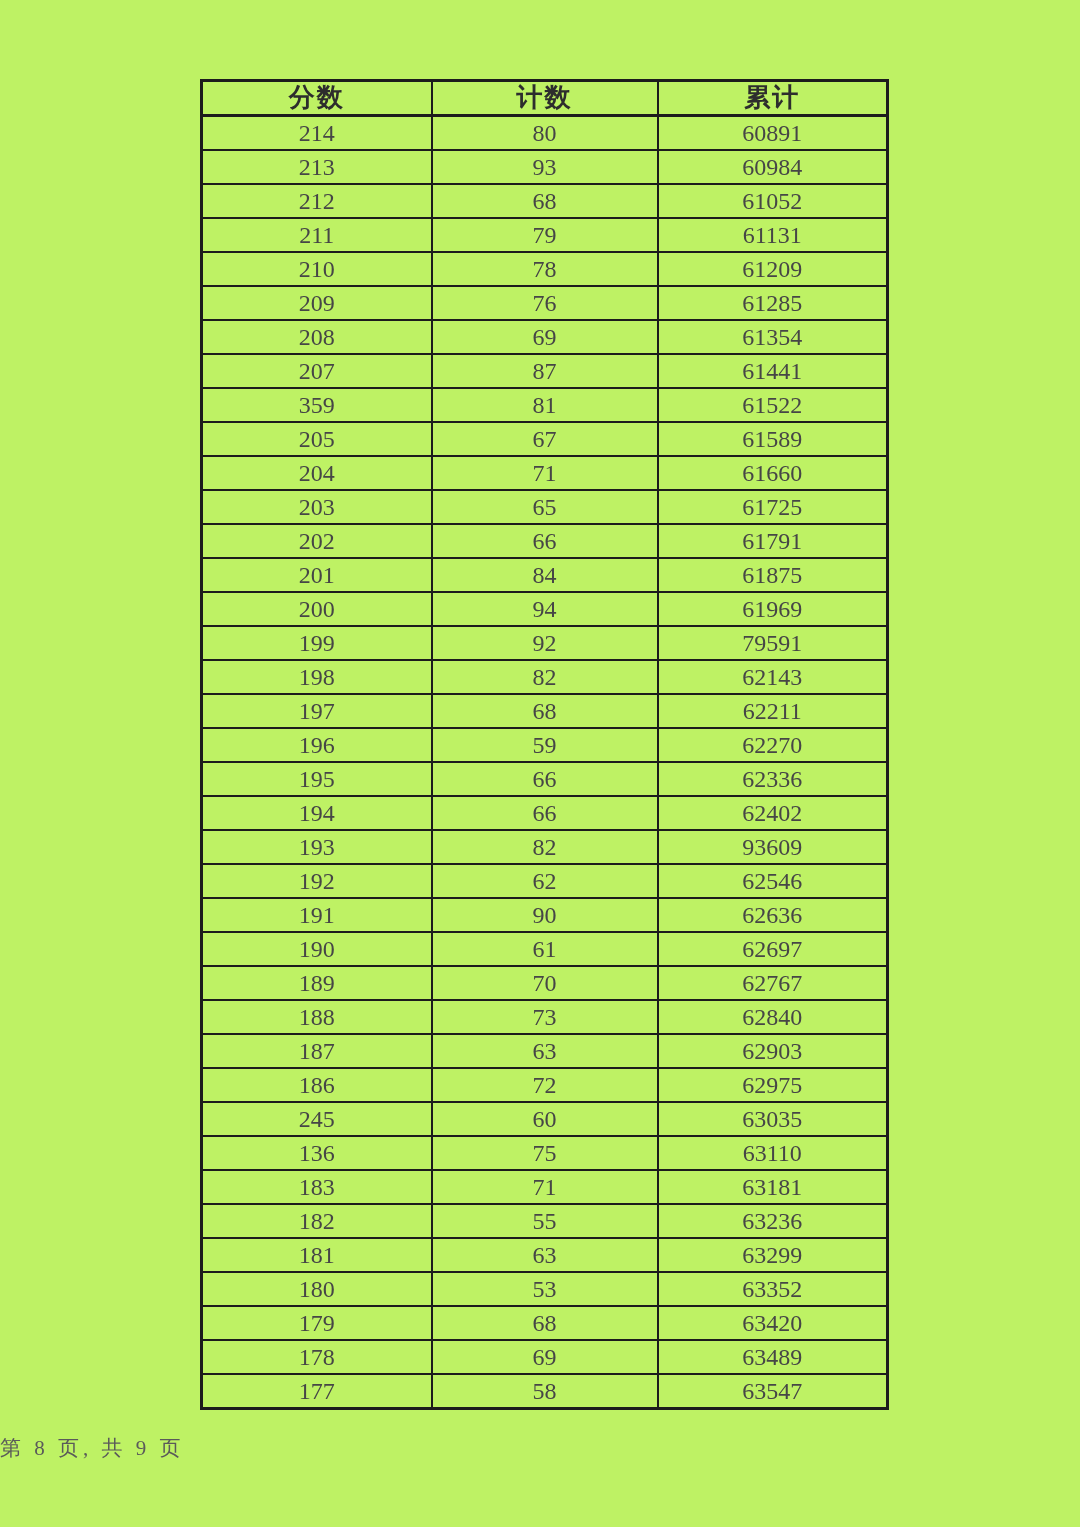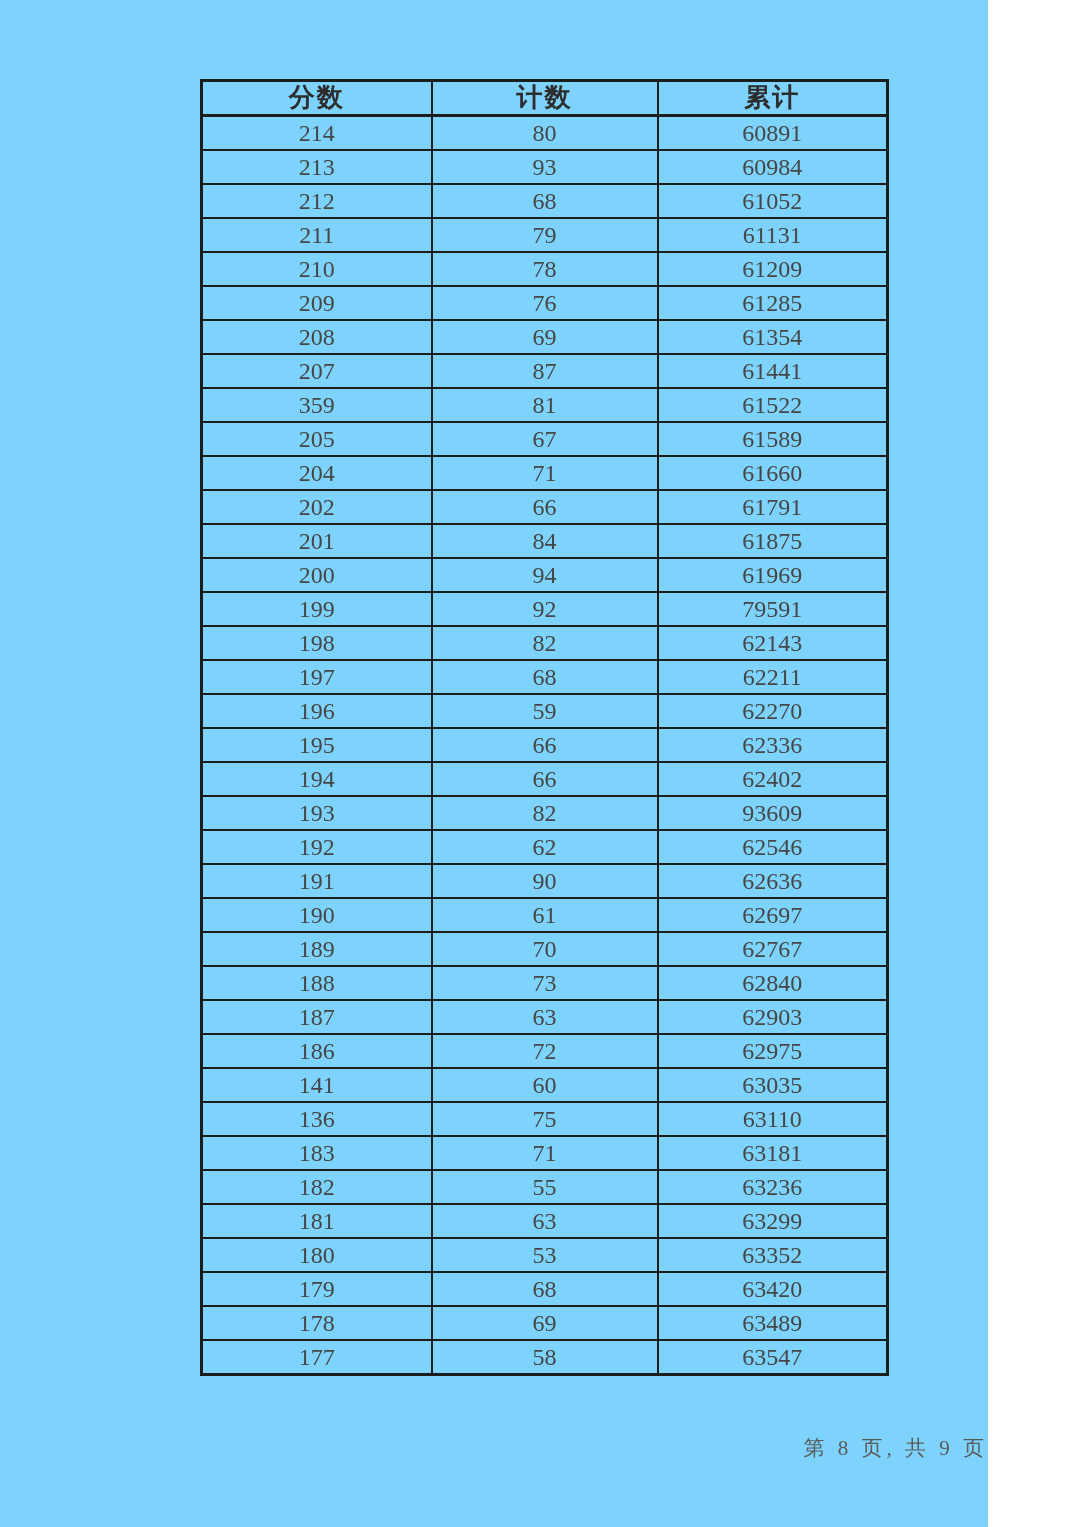"分数" .page { background: #7dd3fc -> #bef264; width: 988px -> 1080px }
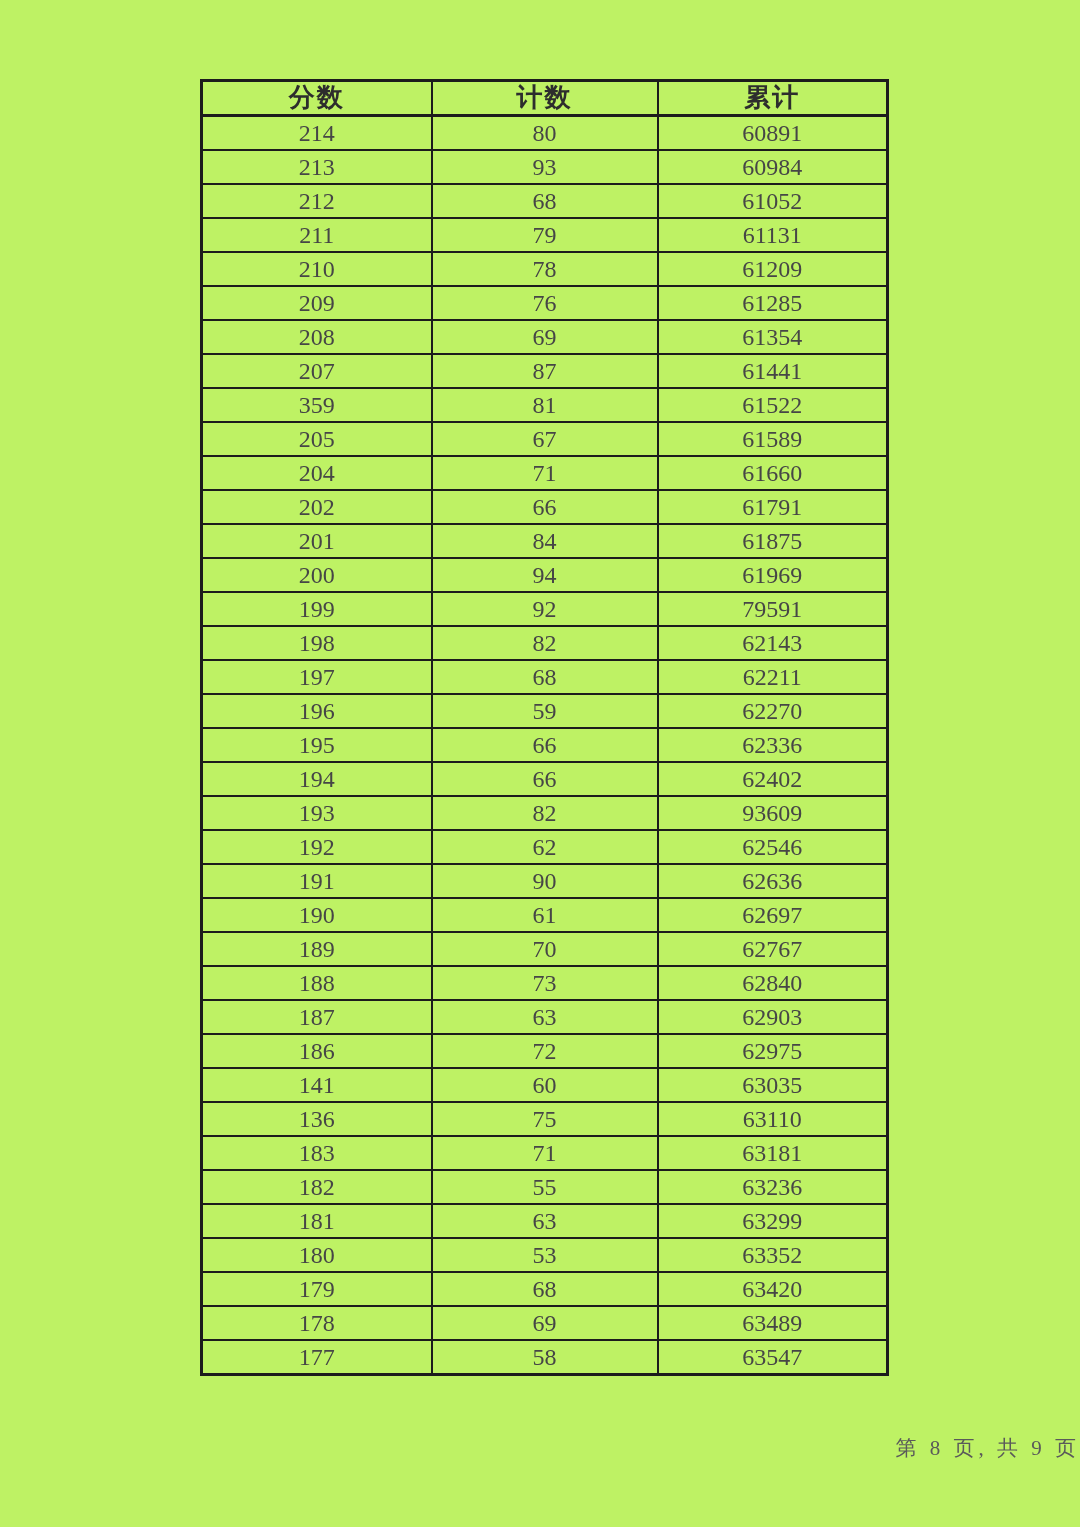"203" tr { html: none -> <tr> <td>203</td> <td>65</td> <td>61725</td> </tr> }
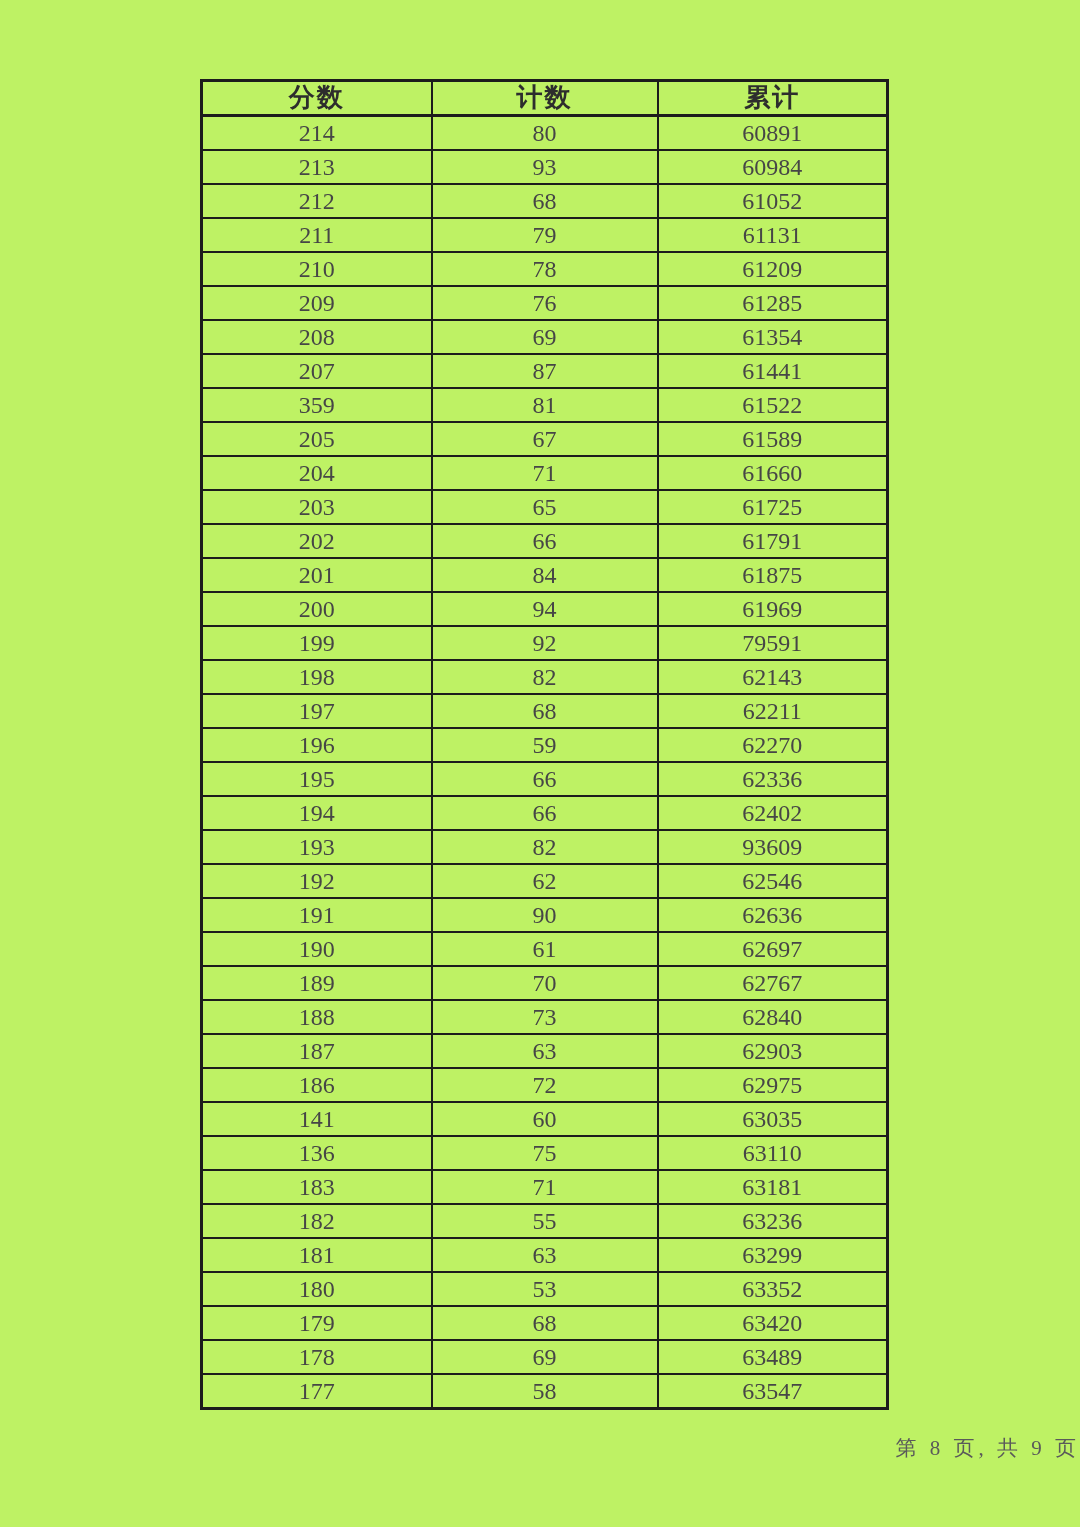"141" td { text: 141 -> 245 }
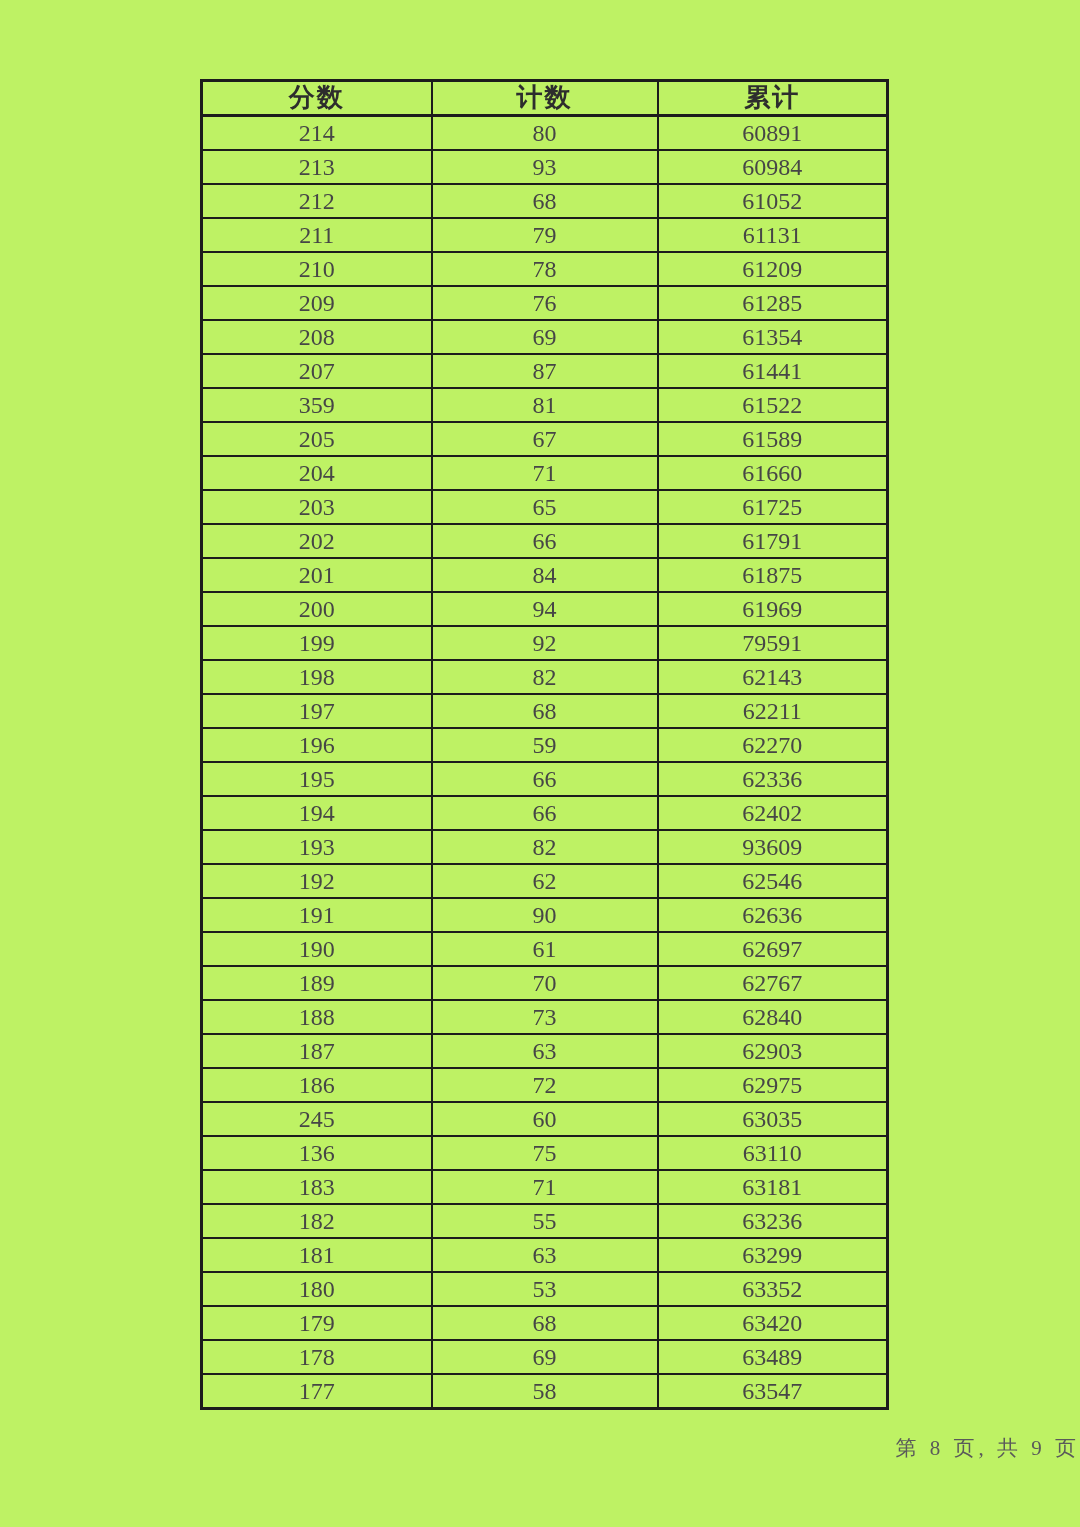"第 8 页, 共 9" .page-footer { text-align: right -> left }
